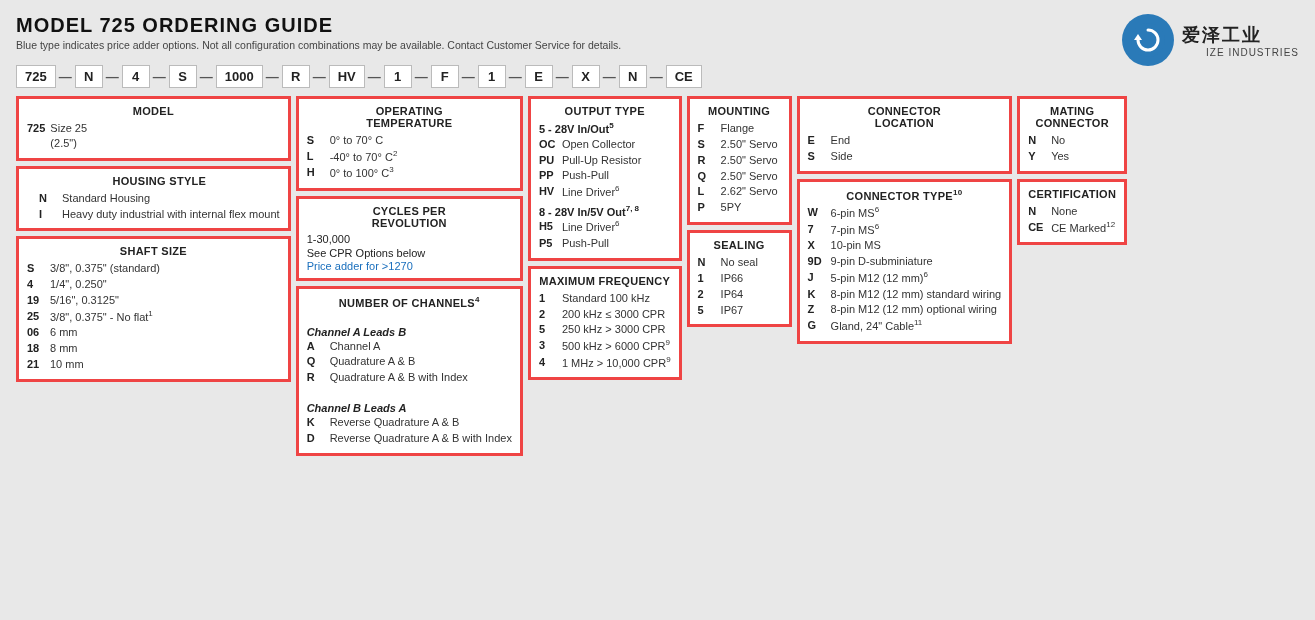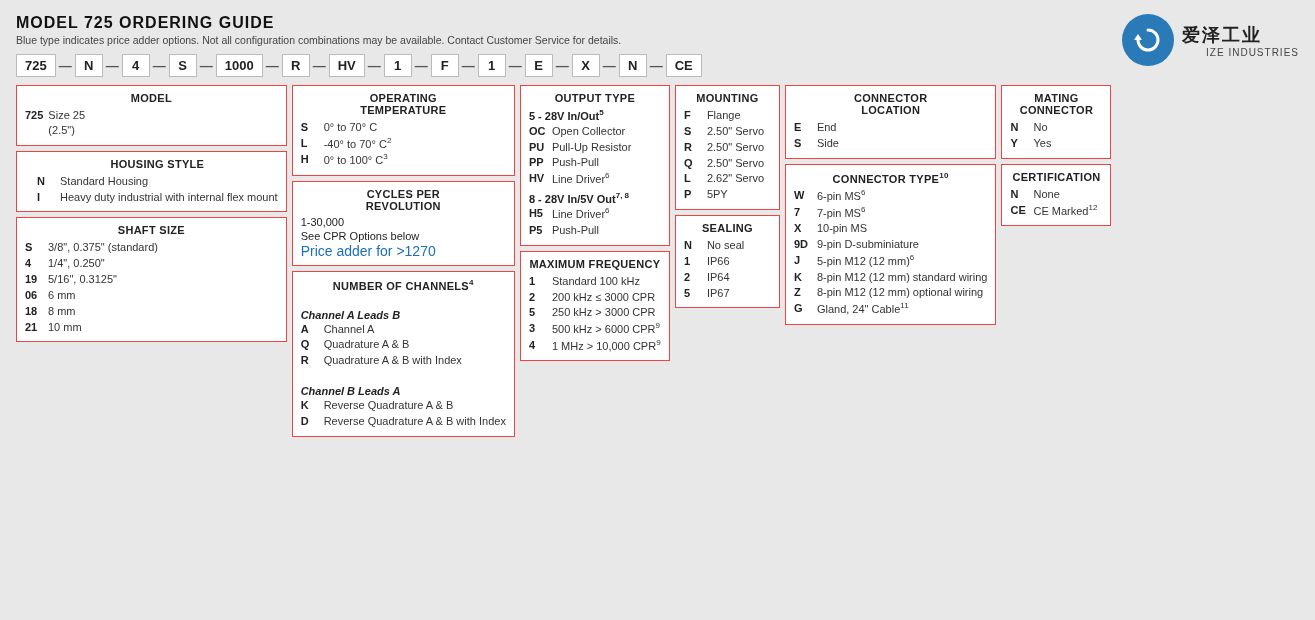"MODEL 725 ORDERING GUIDE" .page-title { font-size: 16px -> 20px }
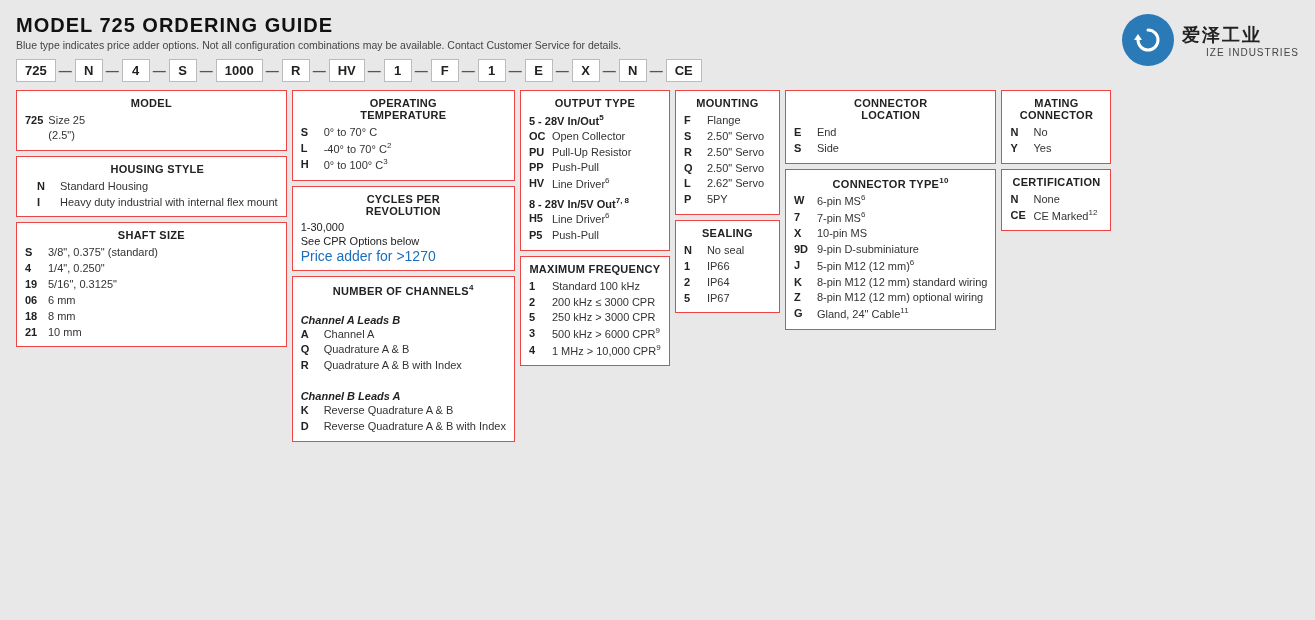"Blue type indicates price adder" .subtitle { margin-bottom: 8px -> 14px }
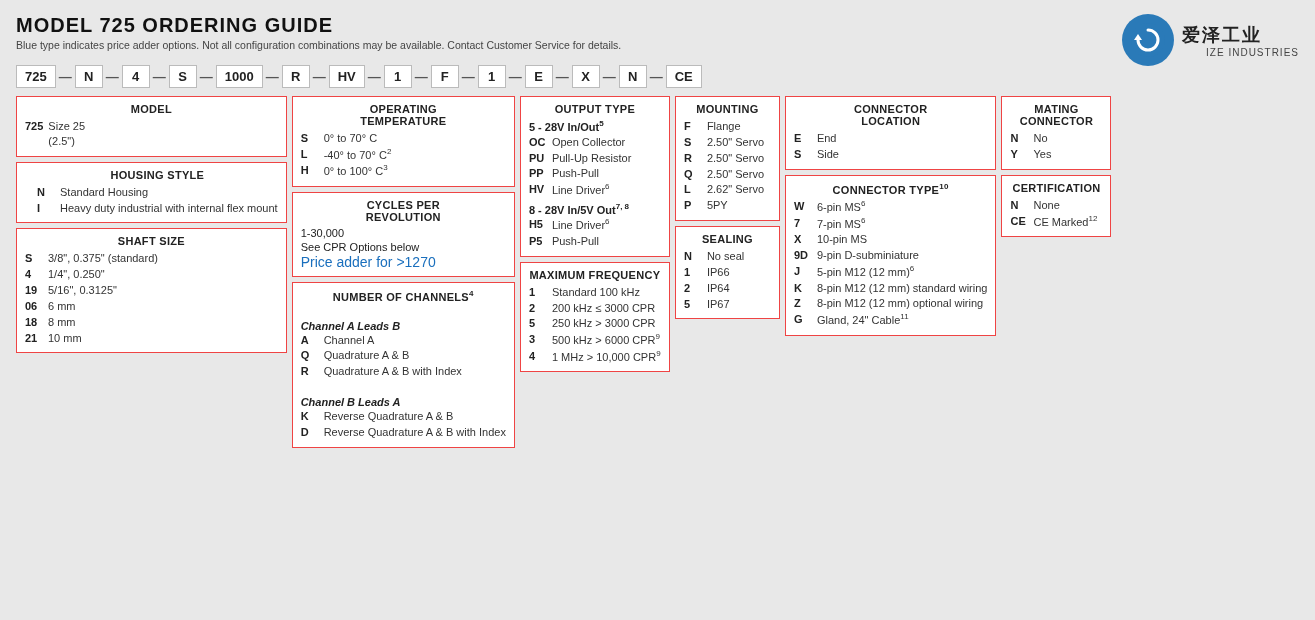"MODEL" .section-box { border: 1px solid #ef4444 -> 3px solid #ef4444 }
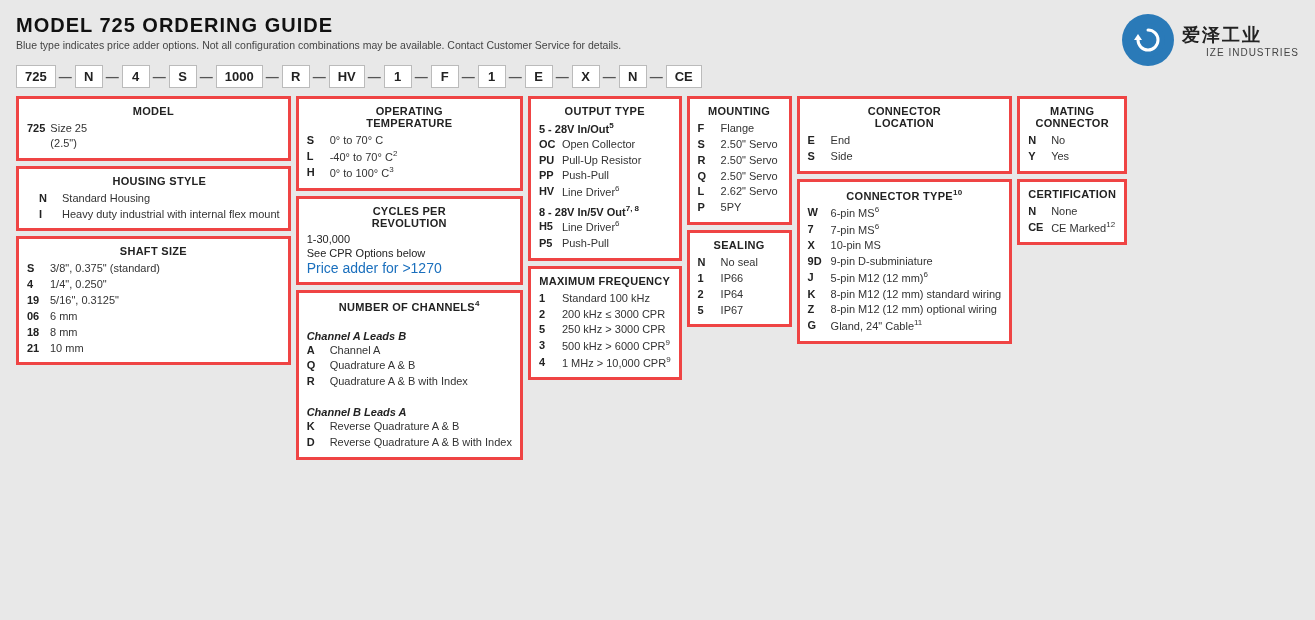"Price adder for >1270" .note-text { font-size: 14px -> 11px }
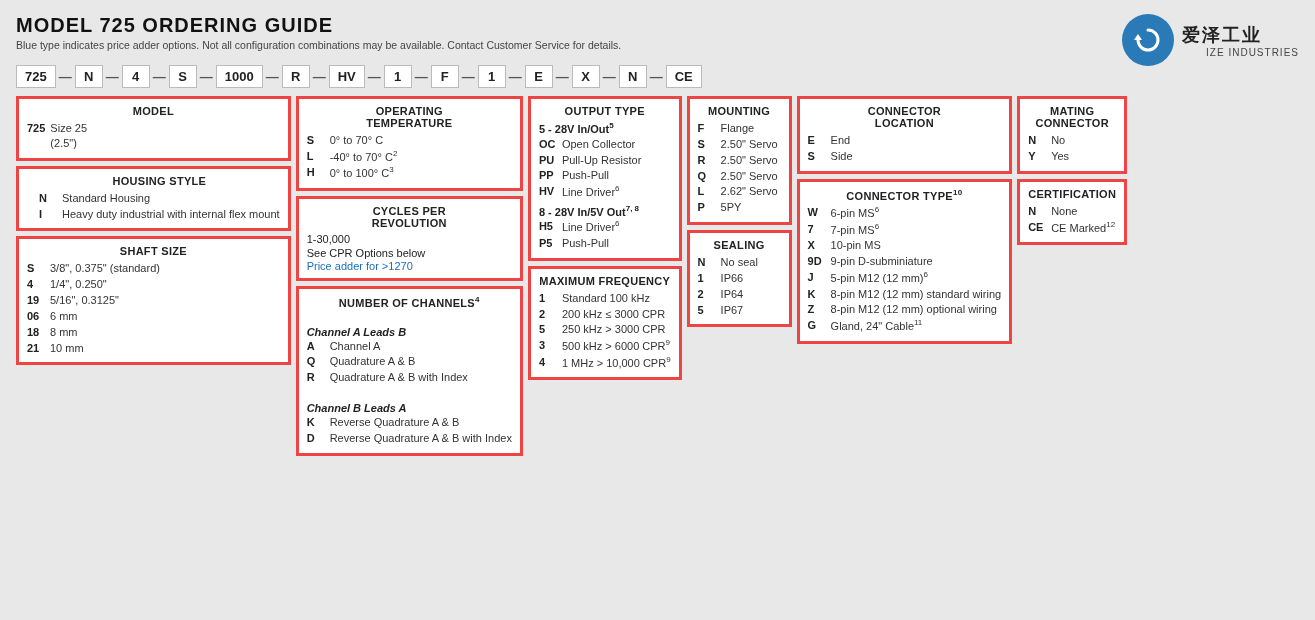"25" div.section-item { html: none -> <div> <span>25</span> <span>3/8", 0.375" - No flat<sup>1</sup></span> </div> }
